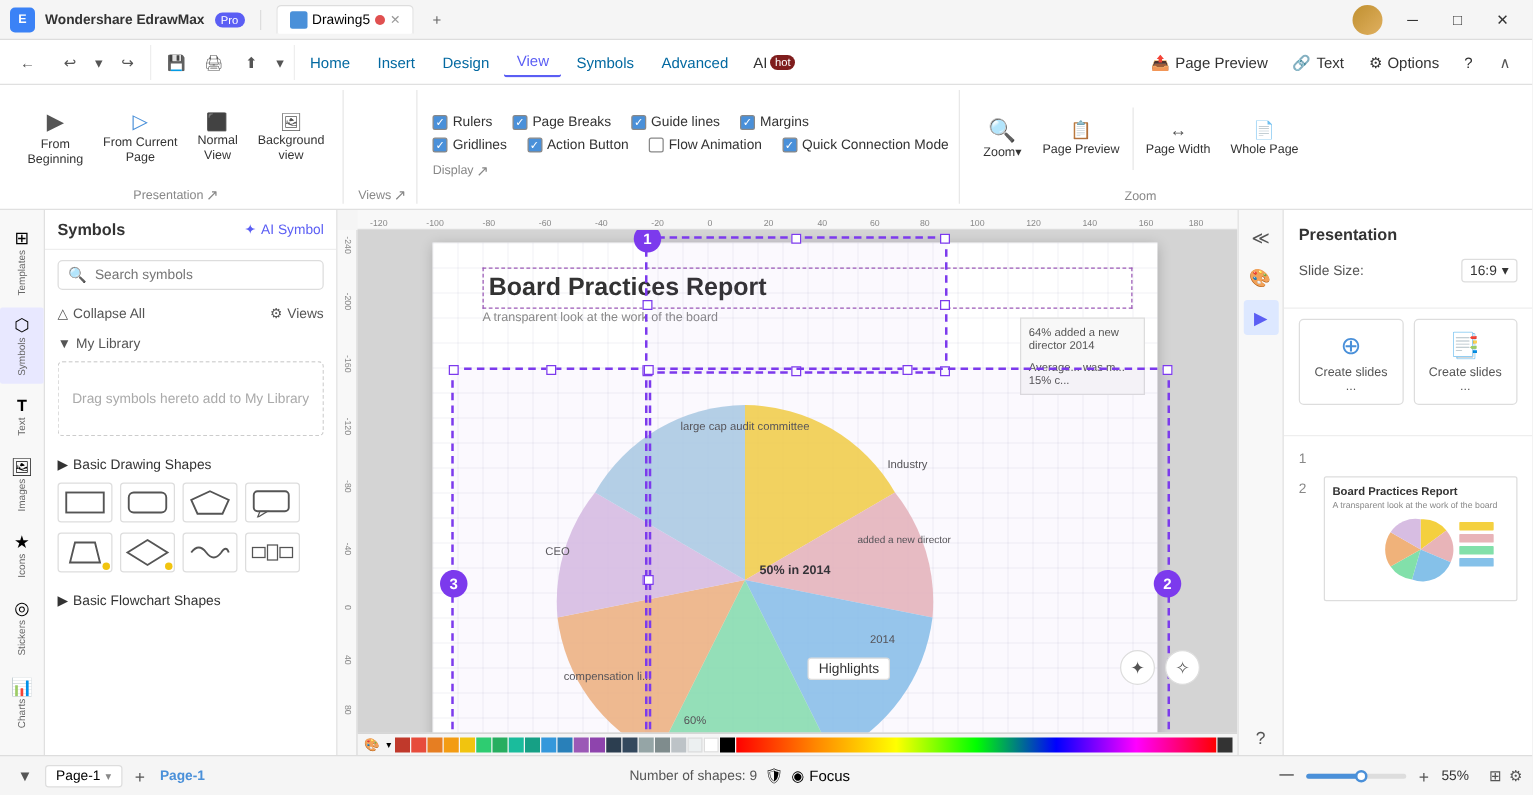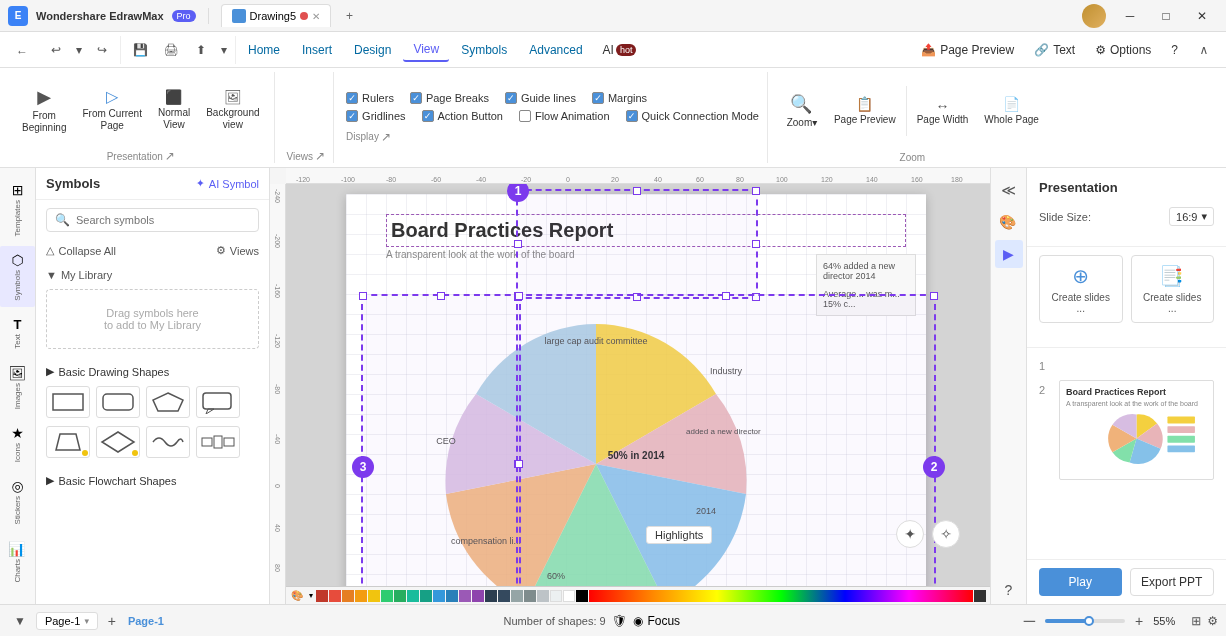"Drag symbols here" .library-drop-zone { flex-direction: column -> none }
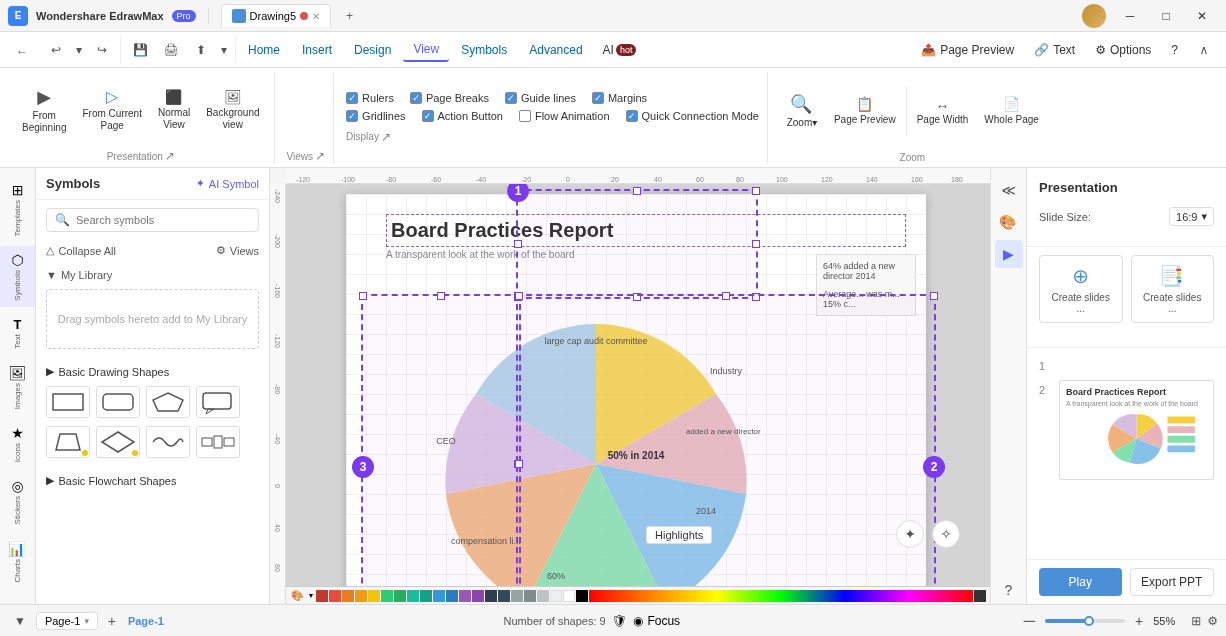"Play" div.play-bar { html: <div> <button>Play</button> <button>Export PPT</button> </div> -> none }
